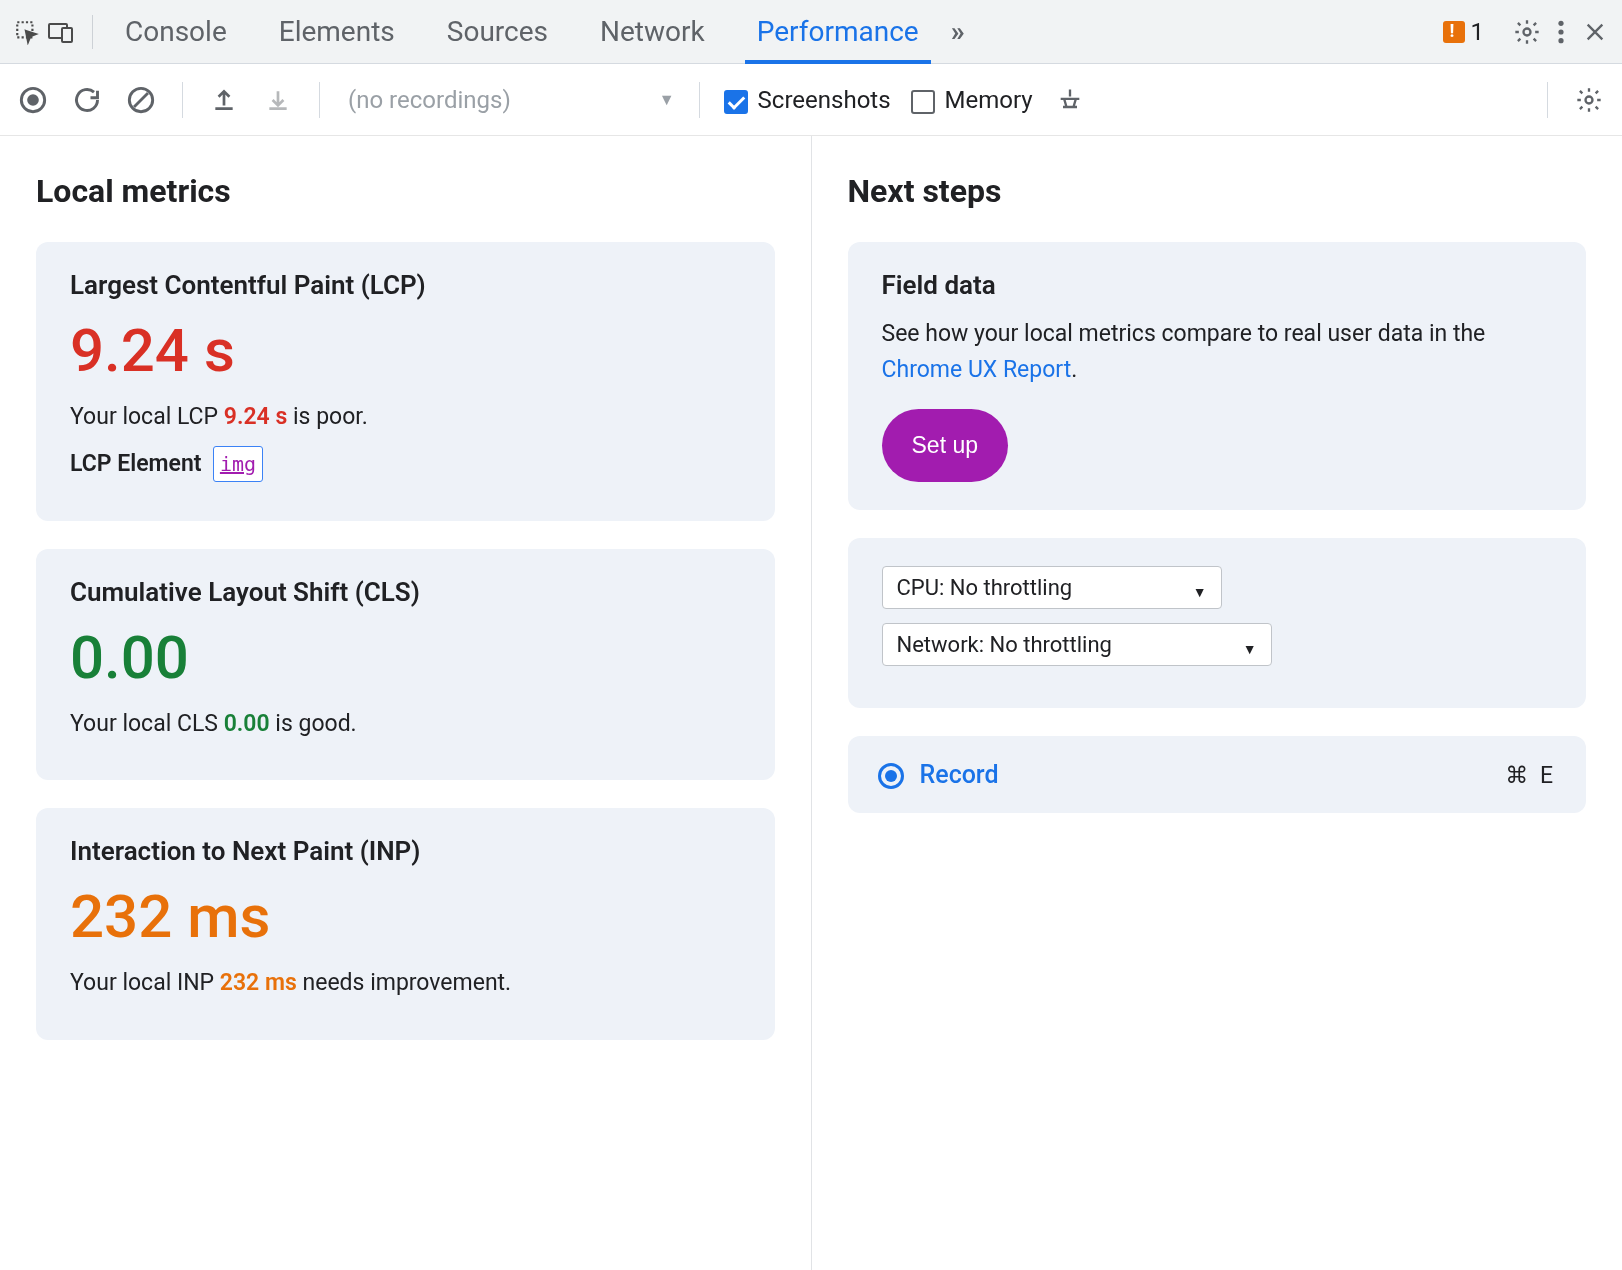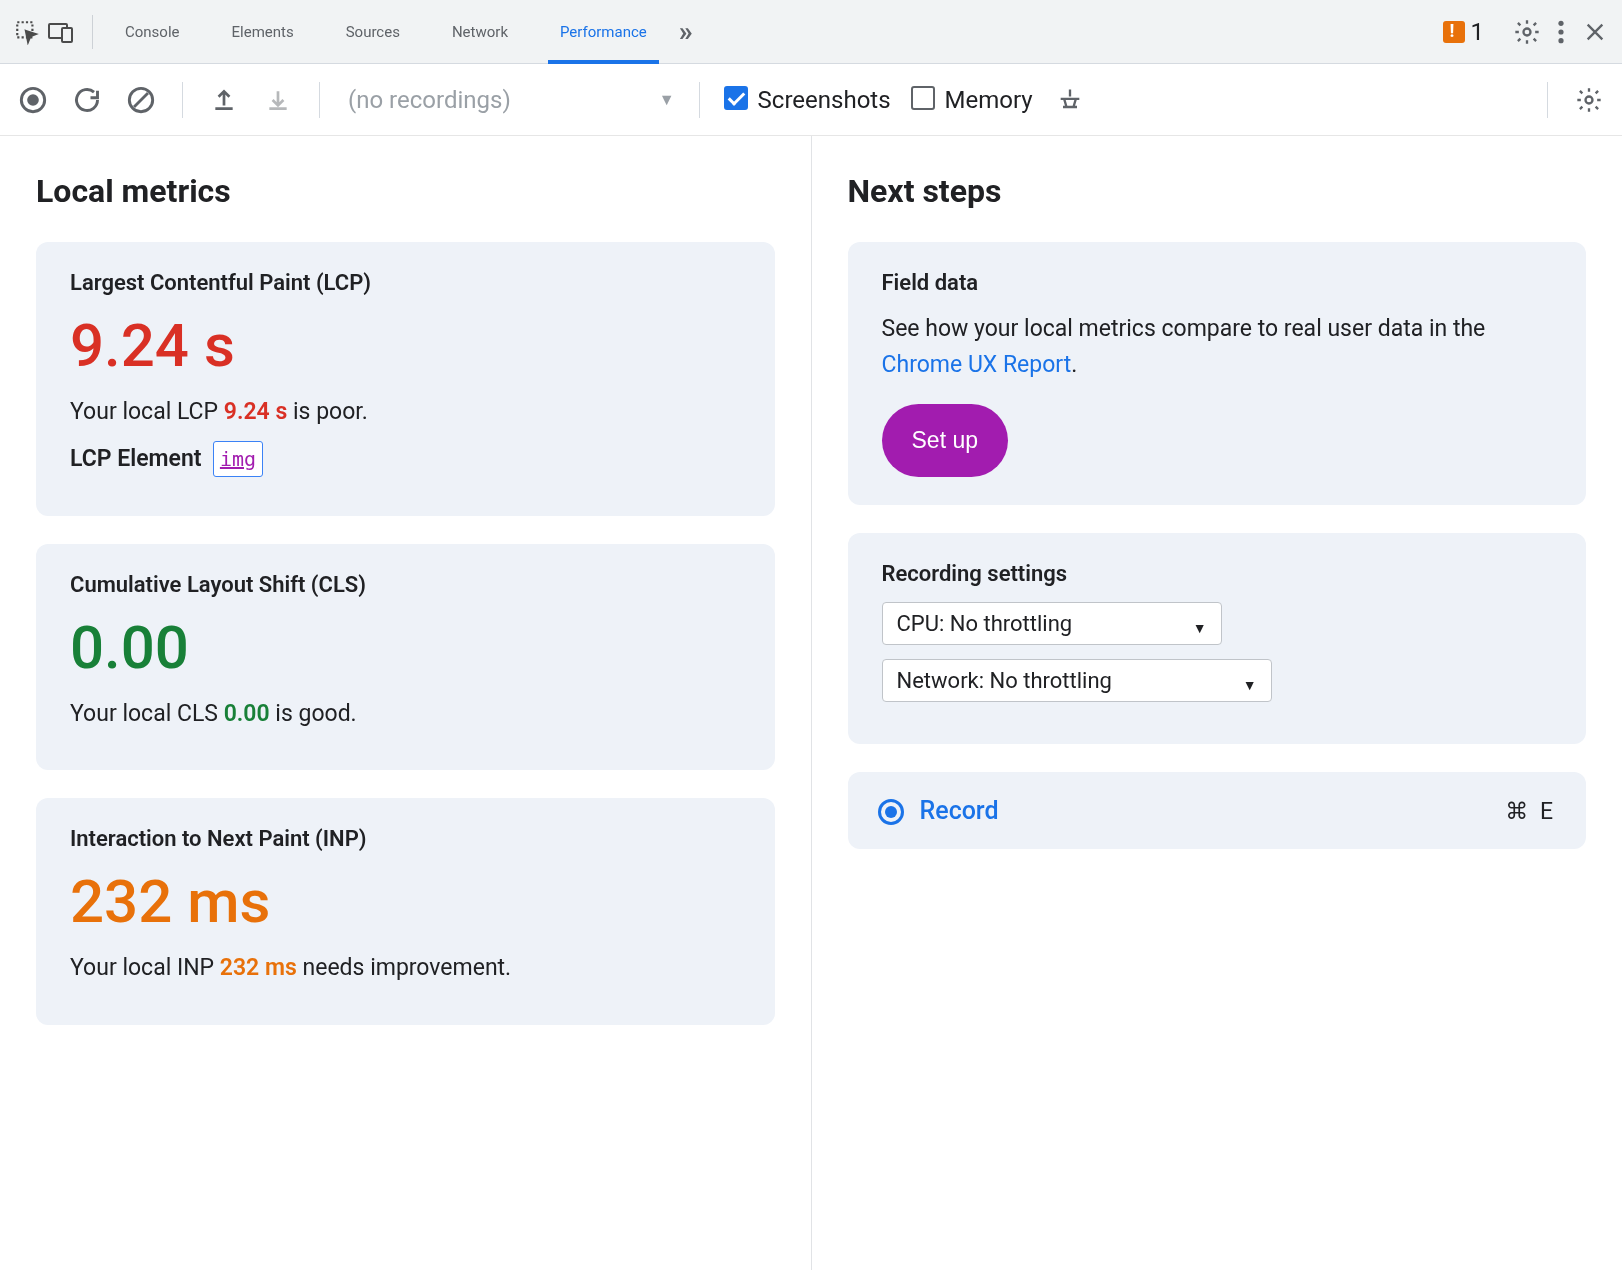"Console" .tab { font-size: 15px -> 28px }
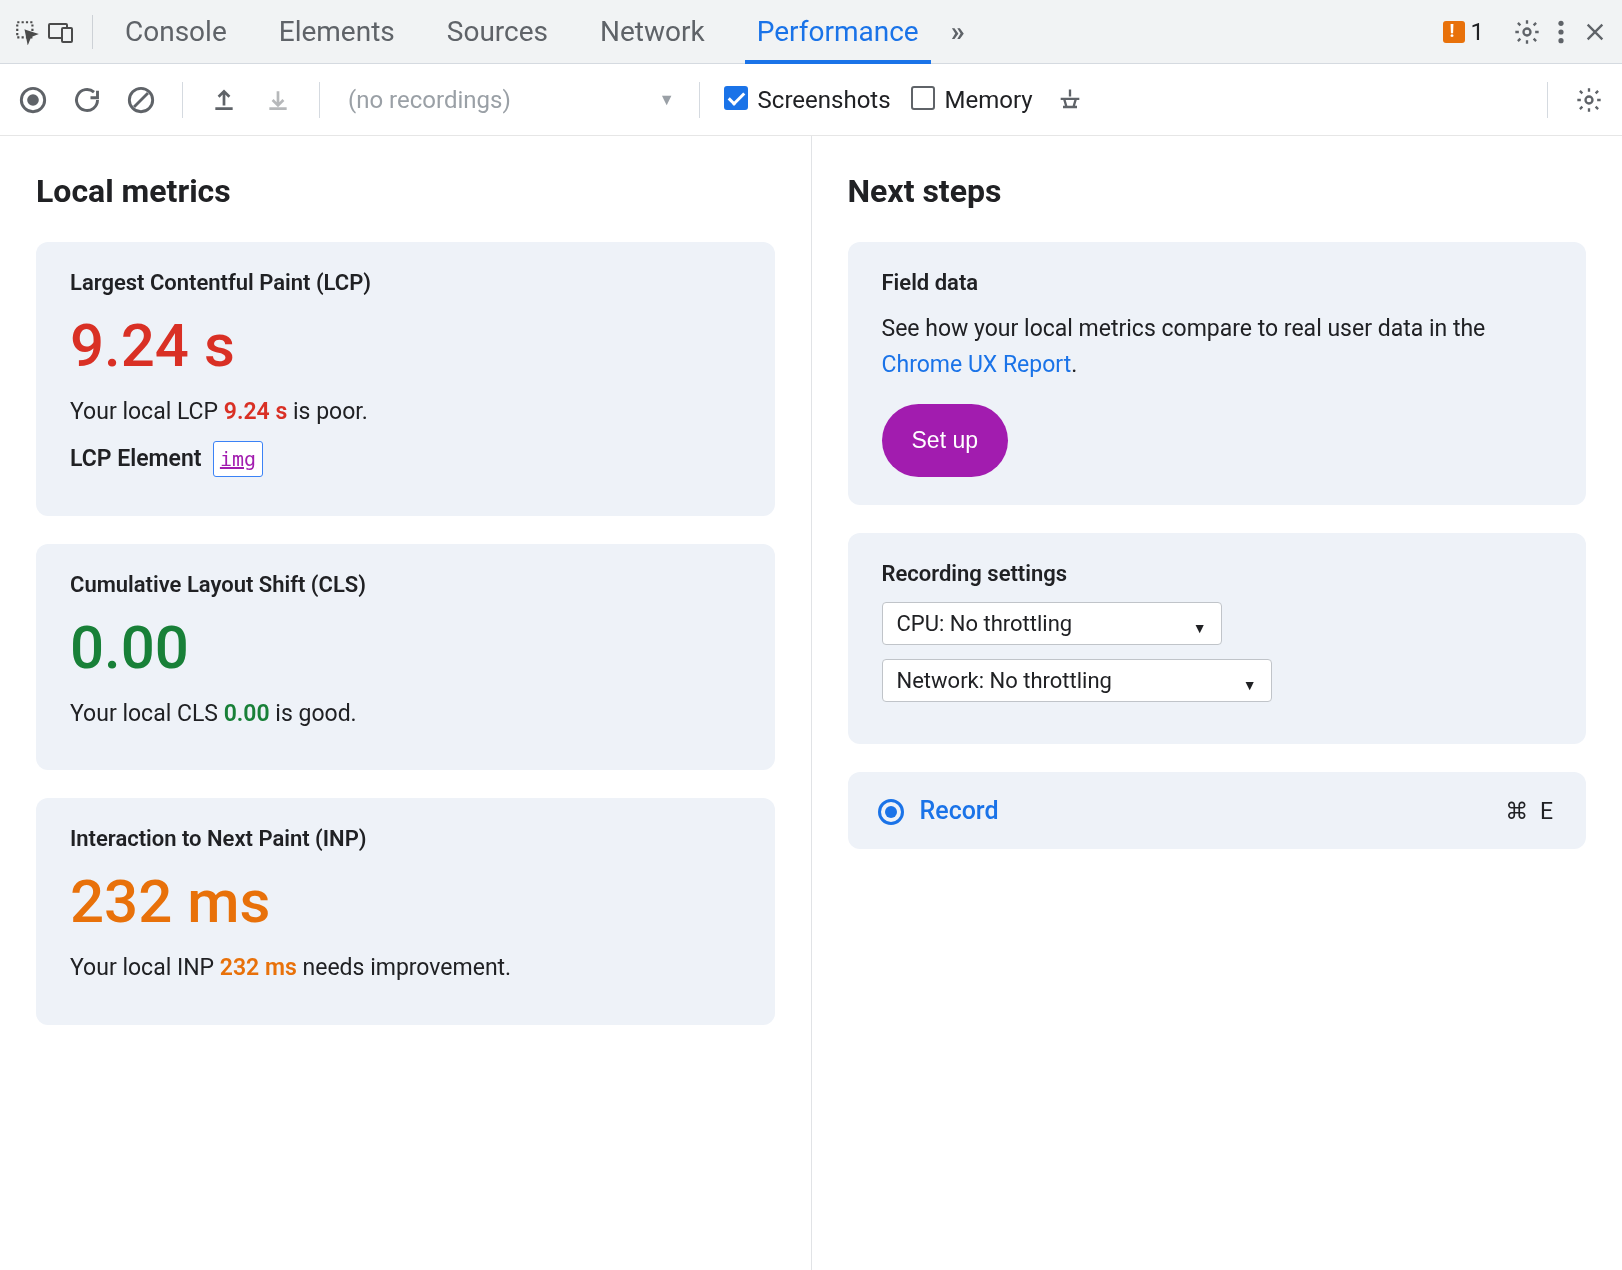"Screenshots" .chk { align-items: flex-start -> flex-end }
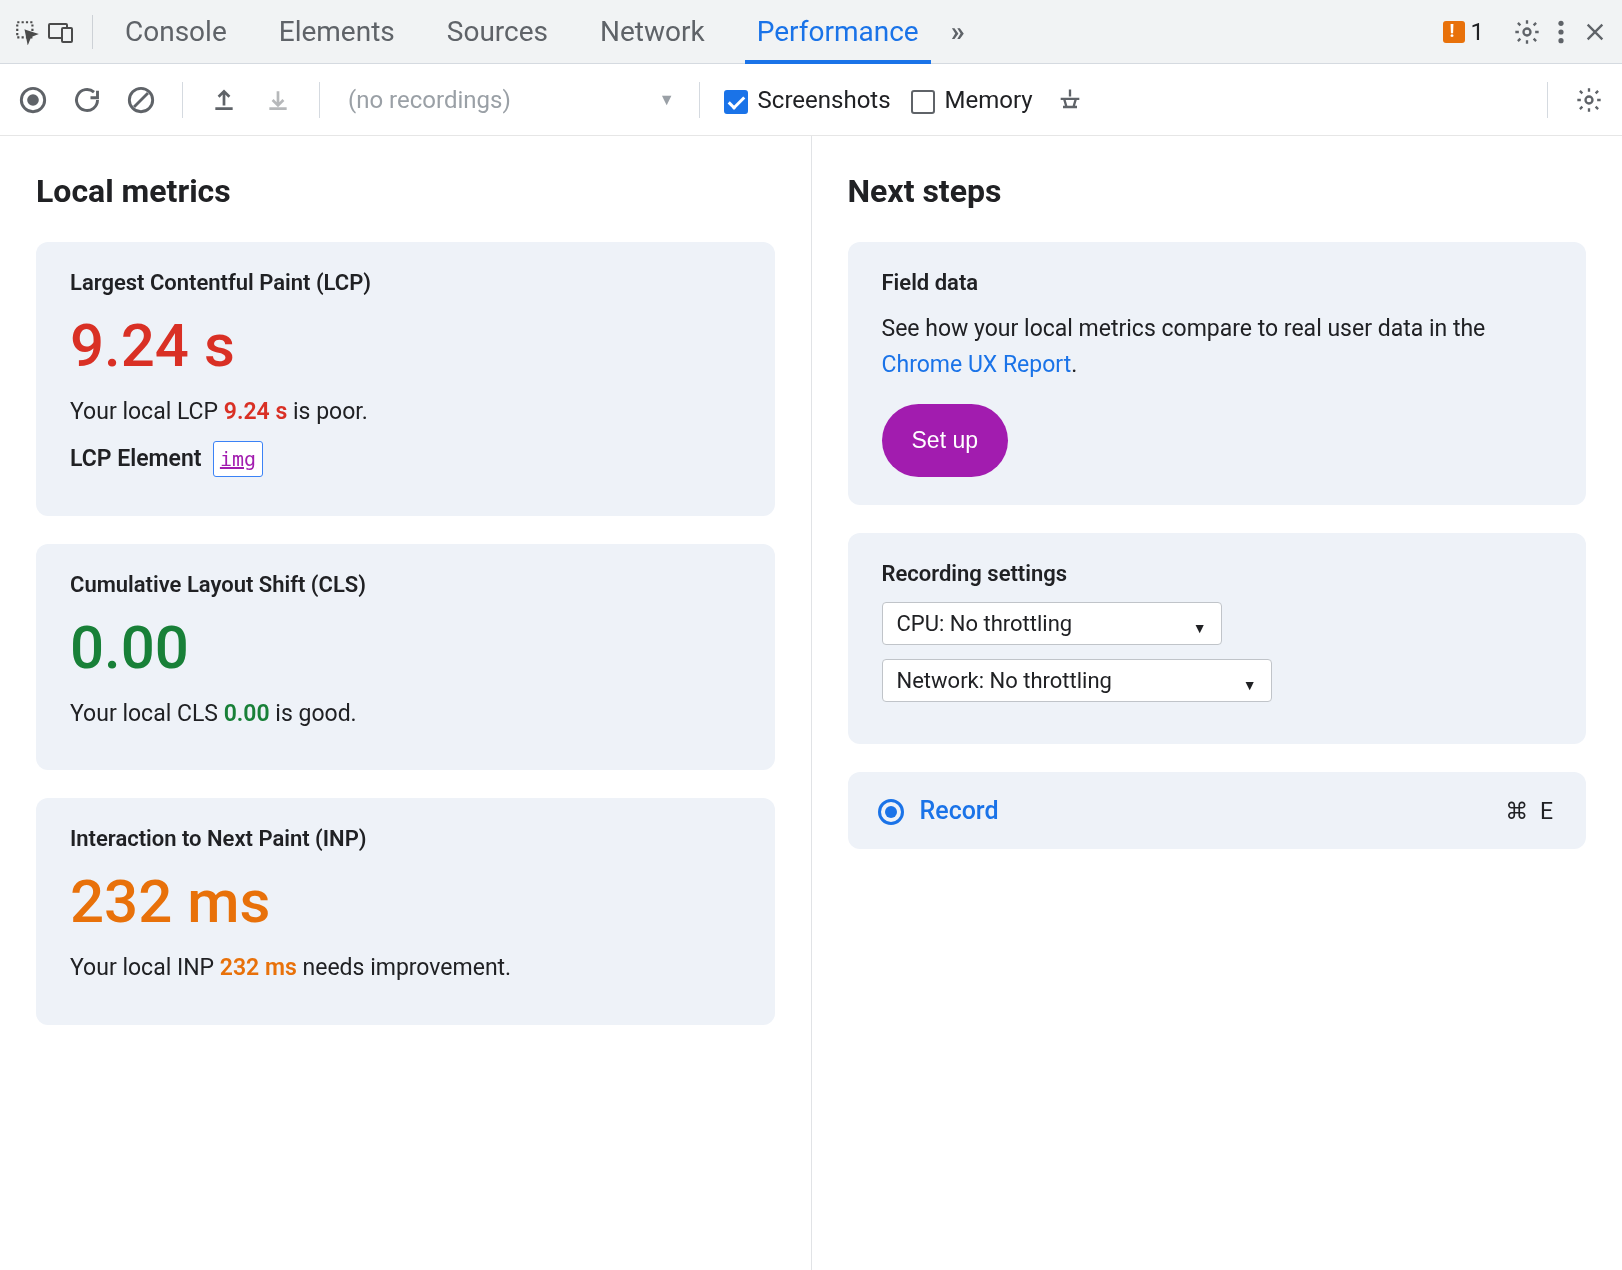"Largest Contentful Paint (LCP)" .card h2 { font-size: 22px -> 26px }
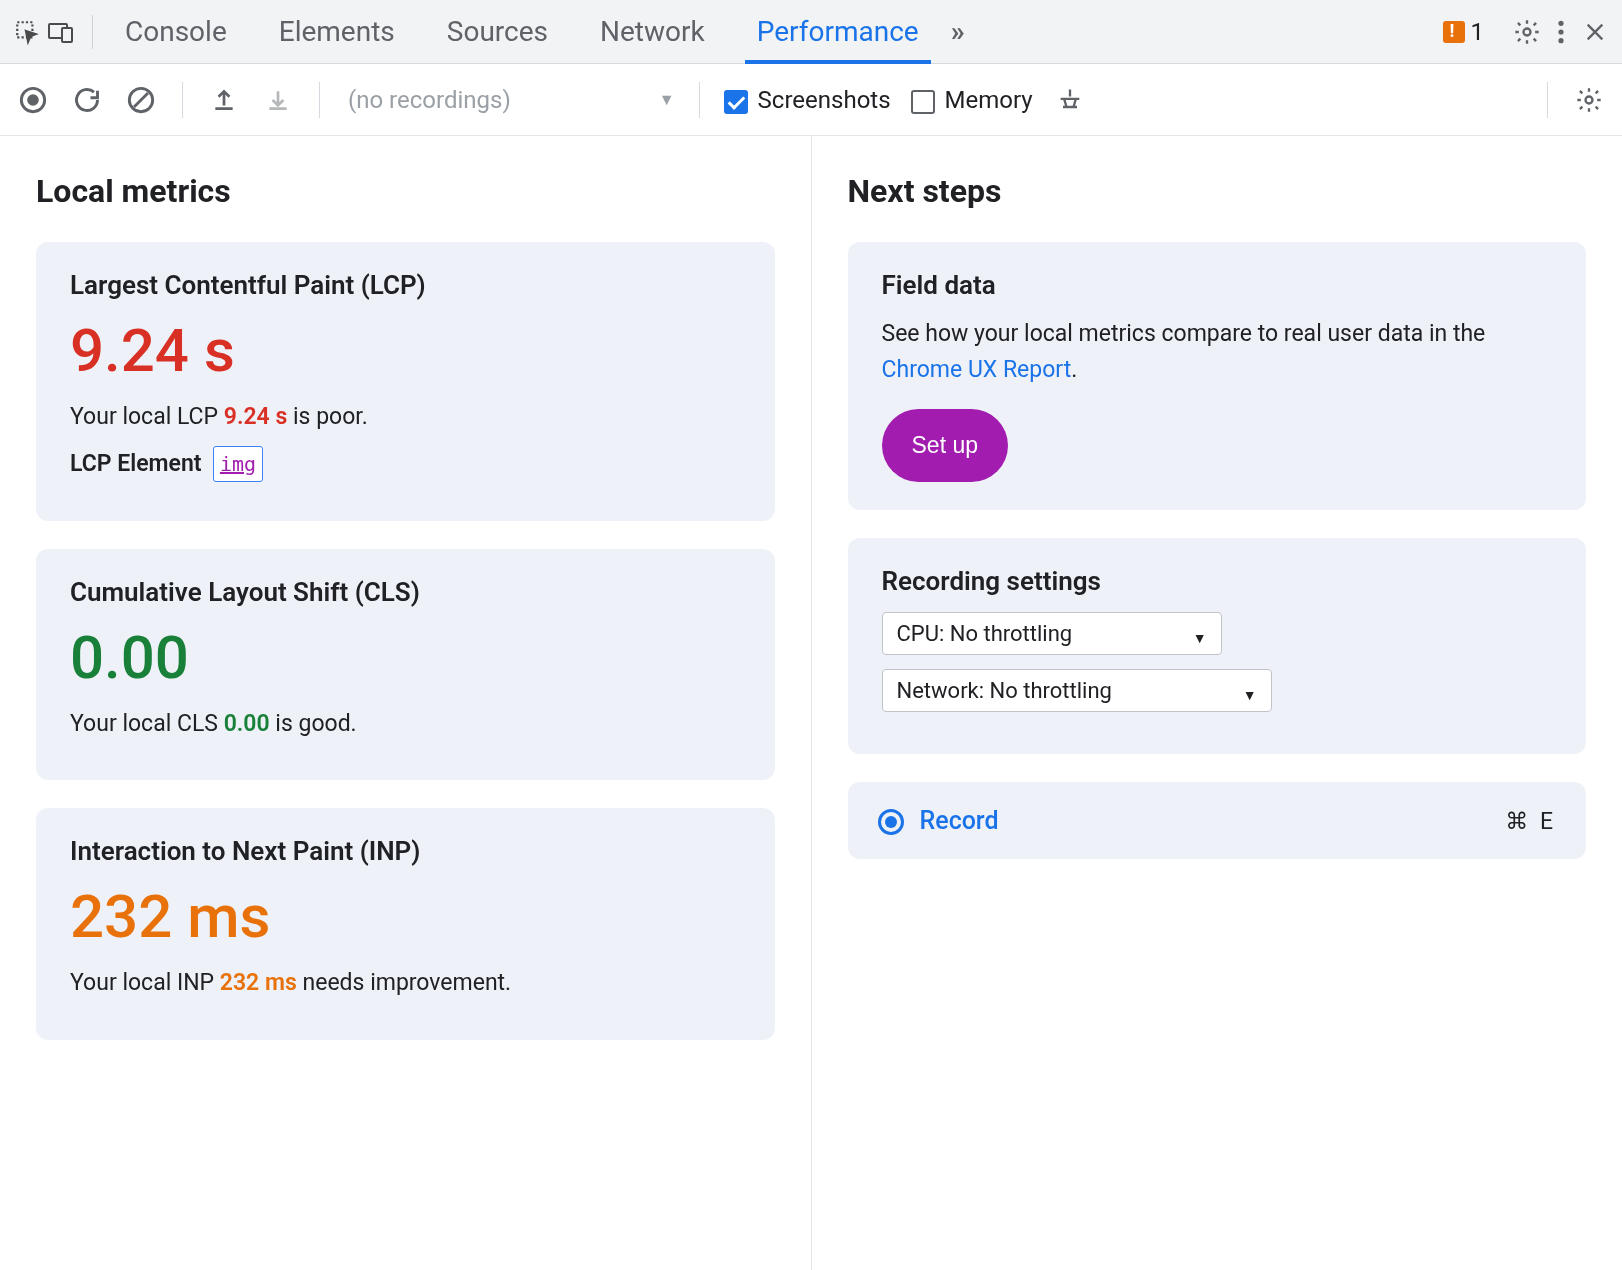"Recording settings" h2 { html: <h2>Recording settings</h2> -> none }
